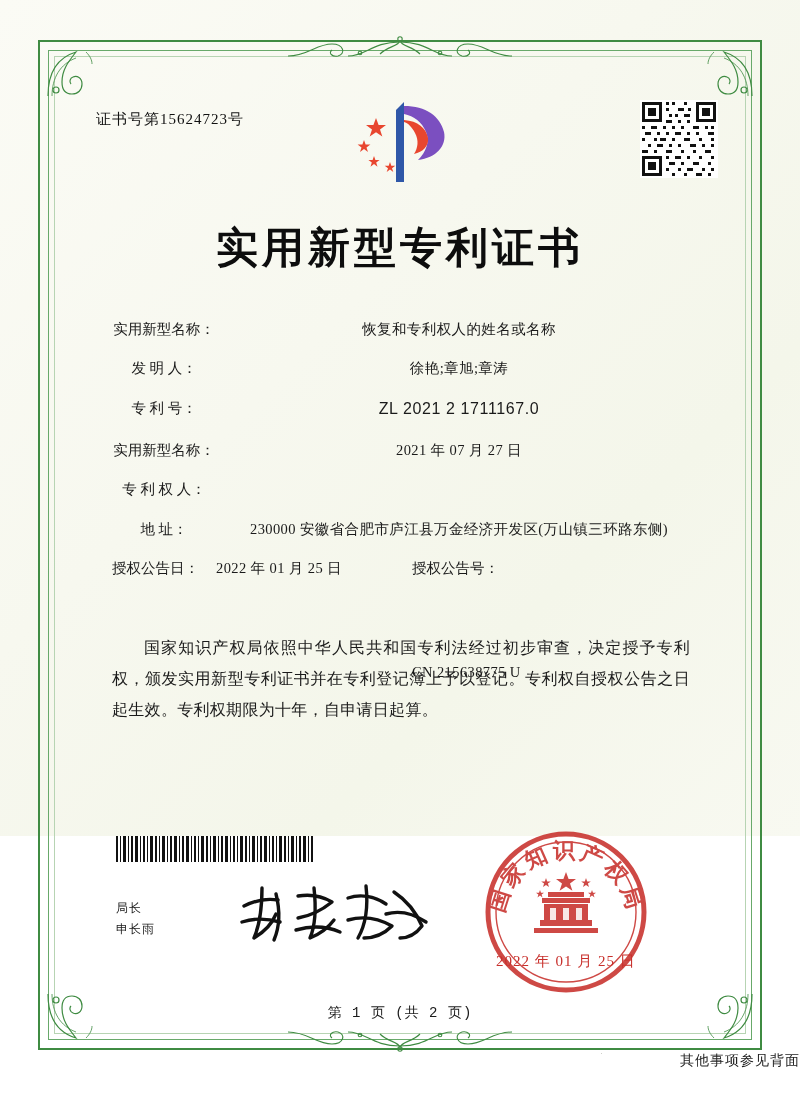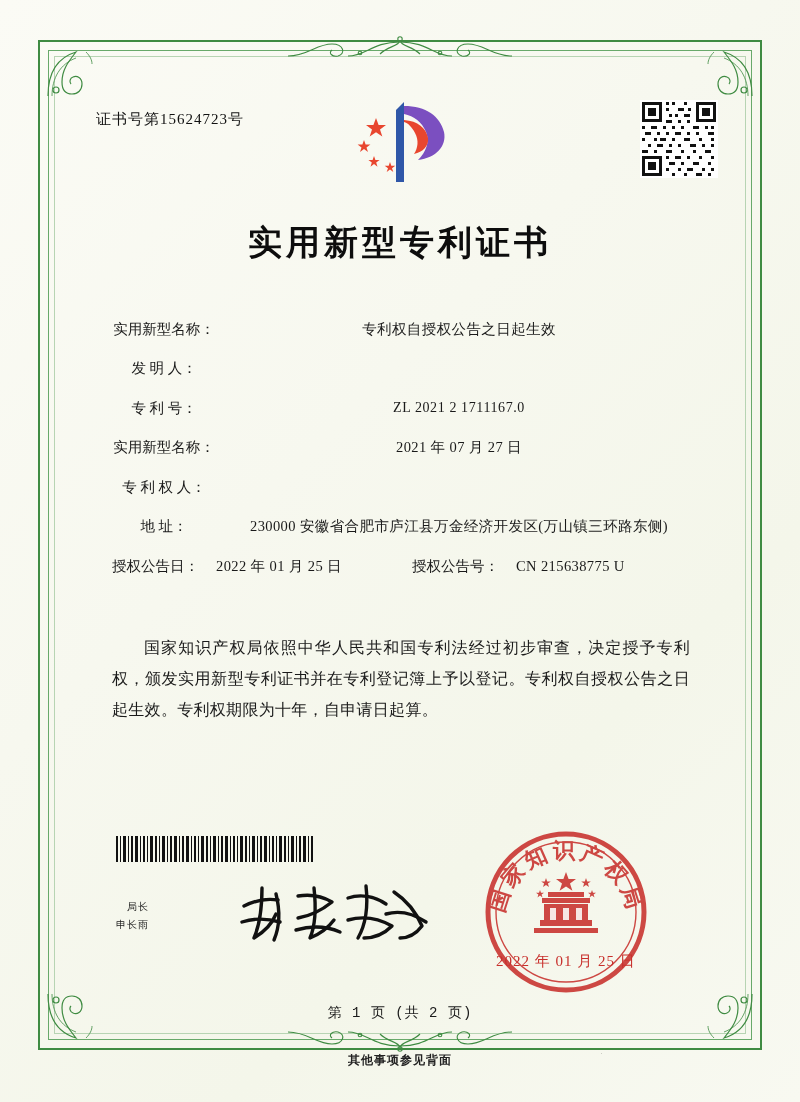"证书号第15624723号" .page { height: 1102px -> 836px }
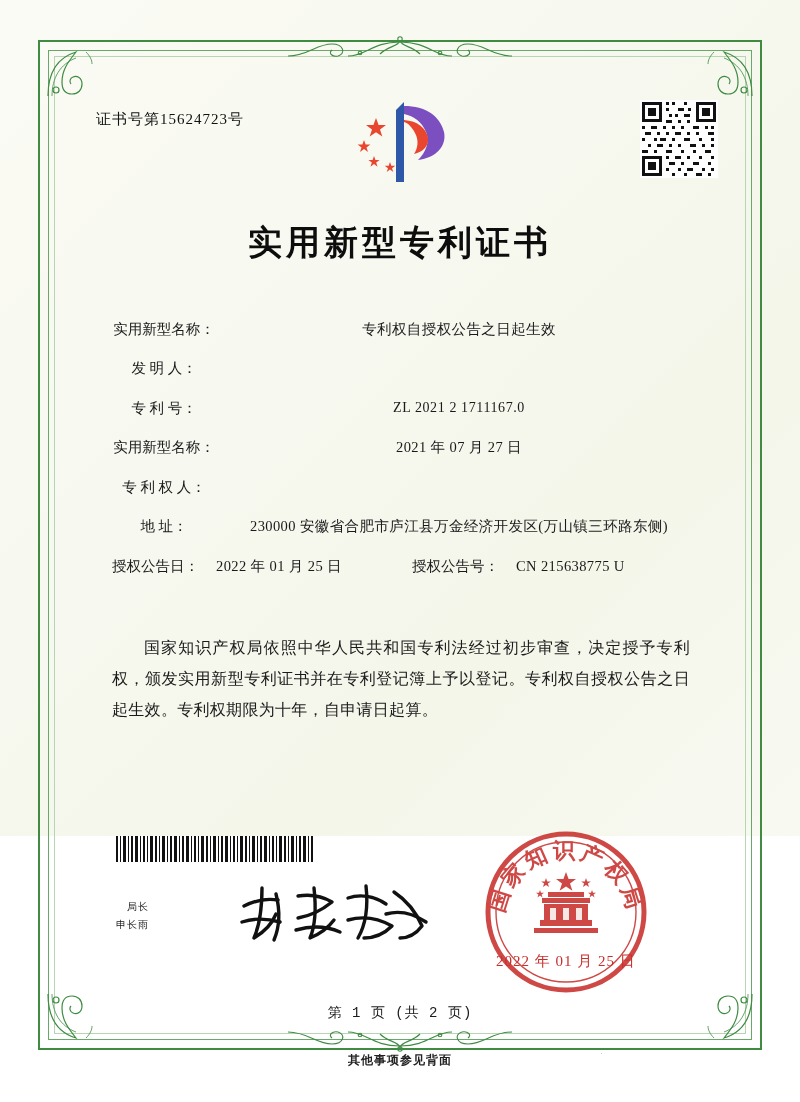"实用新型专利证书" .title { font-size: 34px -> 42px }
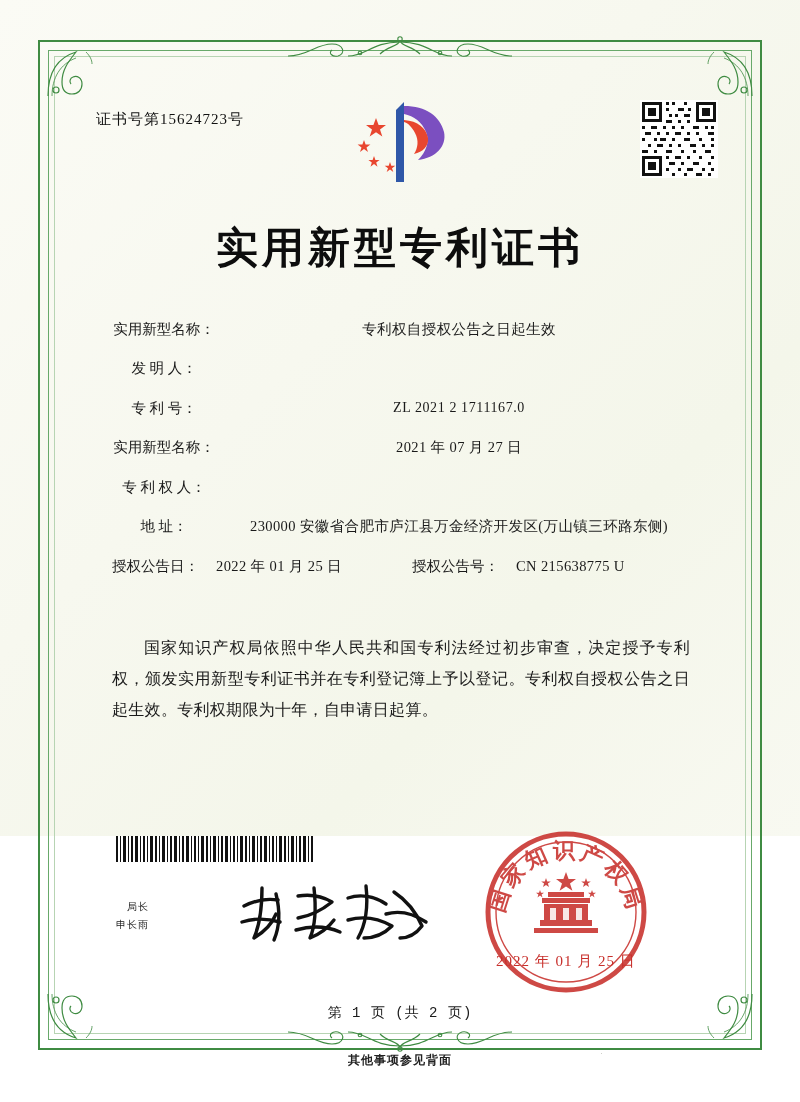"专利权自授权公告之日起生效" div.value { text: 专利权自授权公告之日起生效 -> 恢复和专利权人的姓名或名称 }
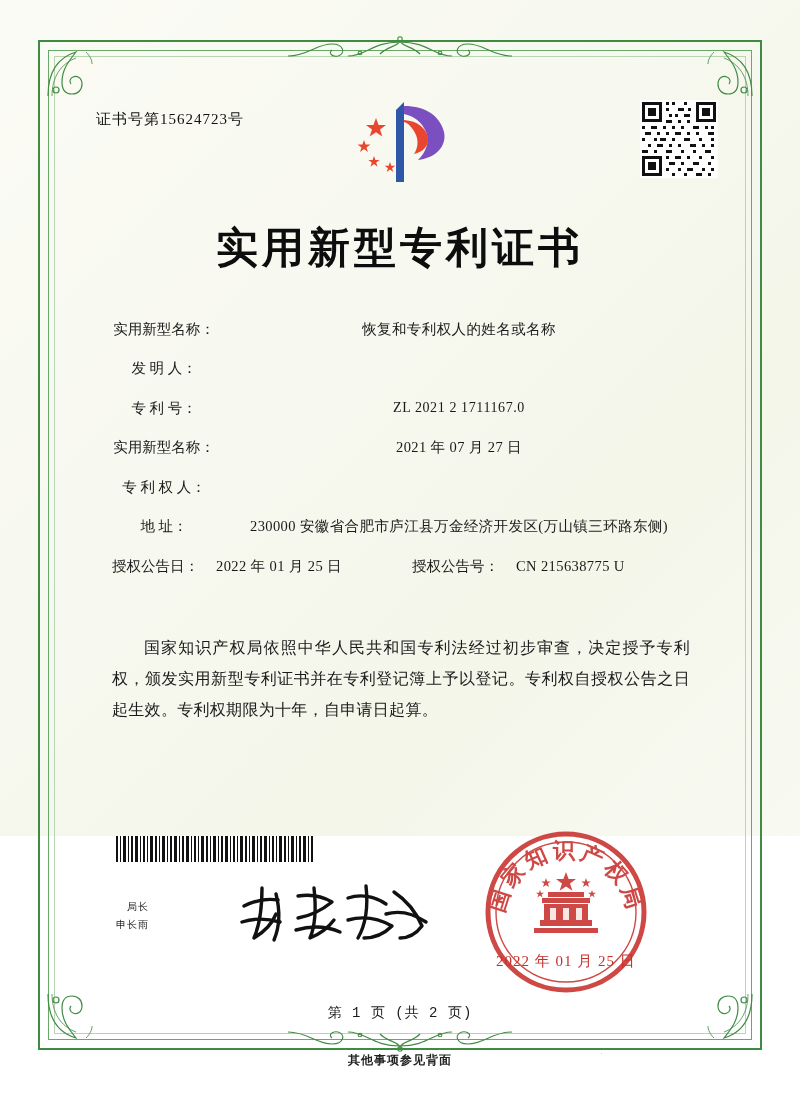"徐艳;章旭;章涛" div.value { html: none -> <div>徐艳;章旭;章涛</div> }
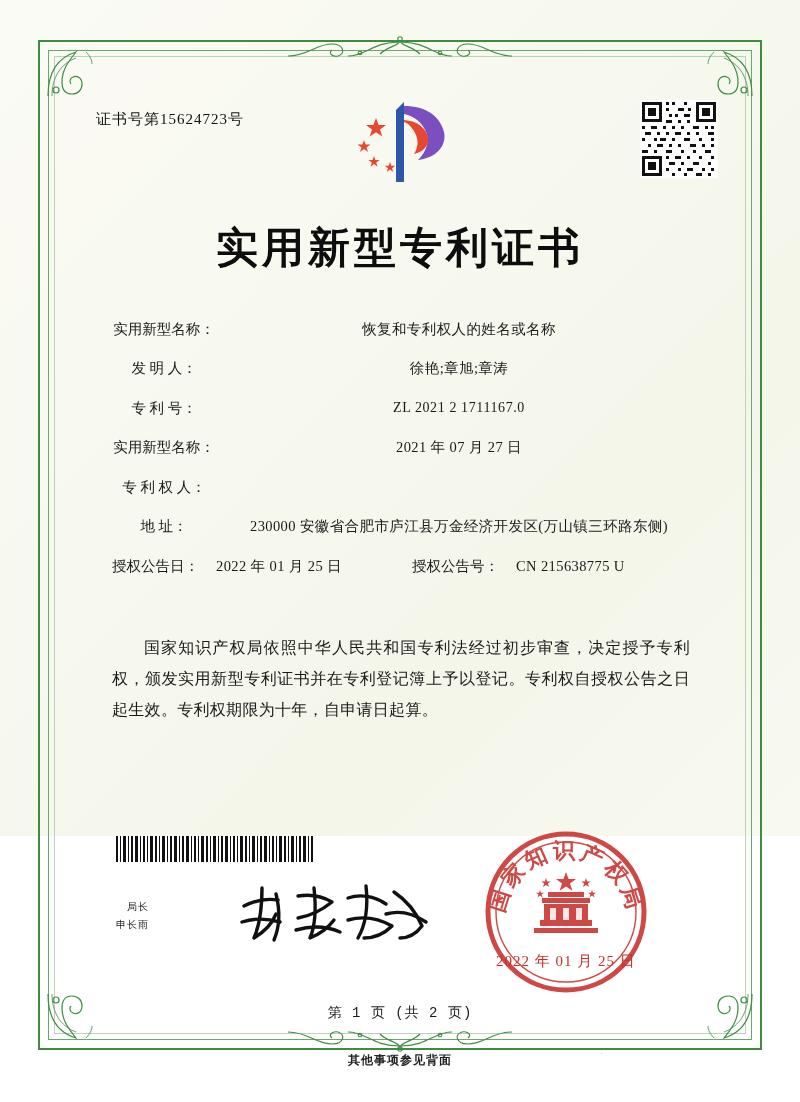"ZL 2021 2 1711167.0" .value.mono { font-family: Liberation Serif, serif -> Liberation Sans, sans-serif; font-size: 14px -> 16px }
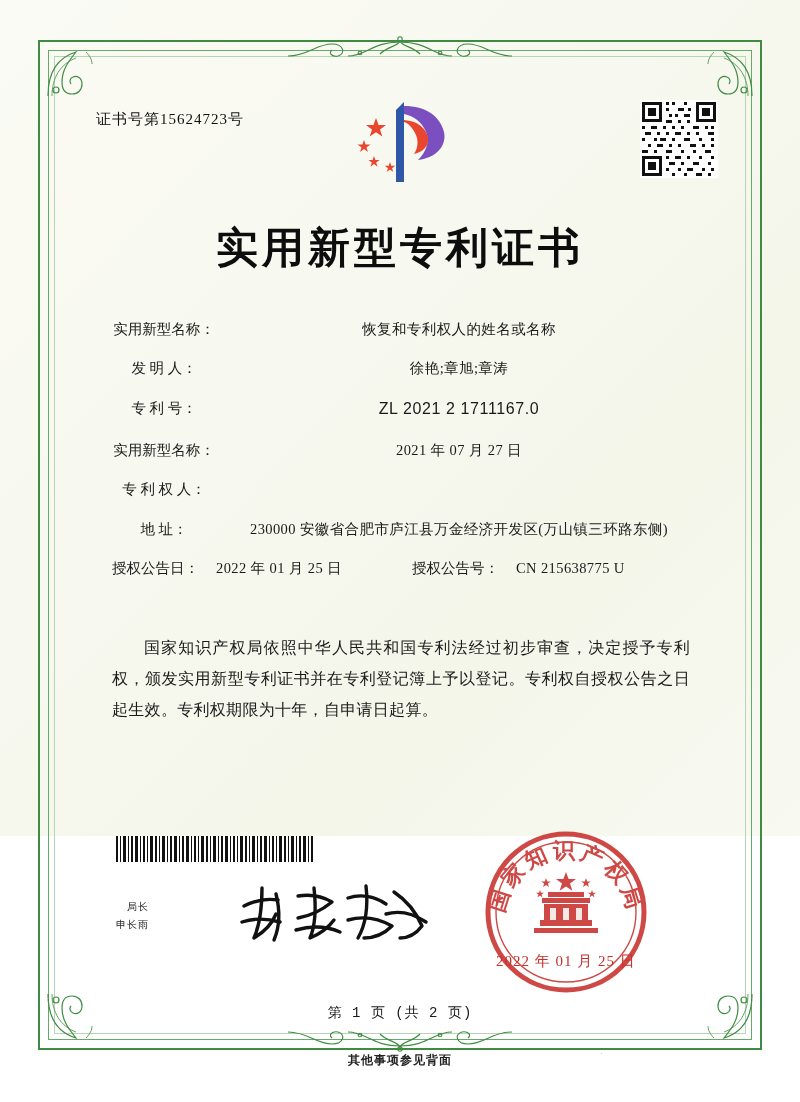"授权公告号：" .half-right { flex-direction: none -> column }
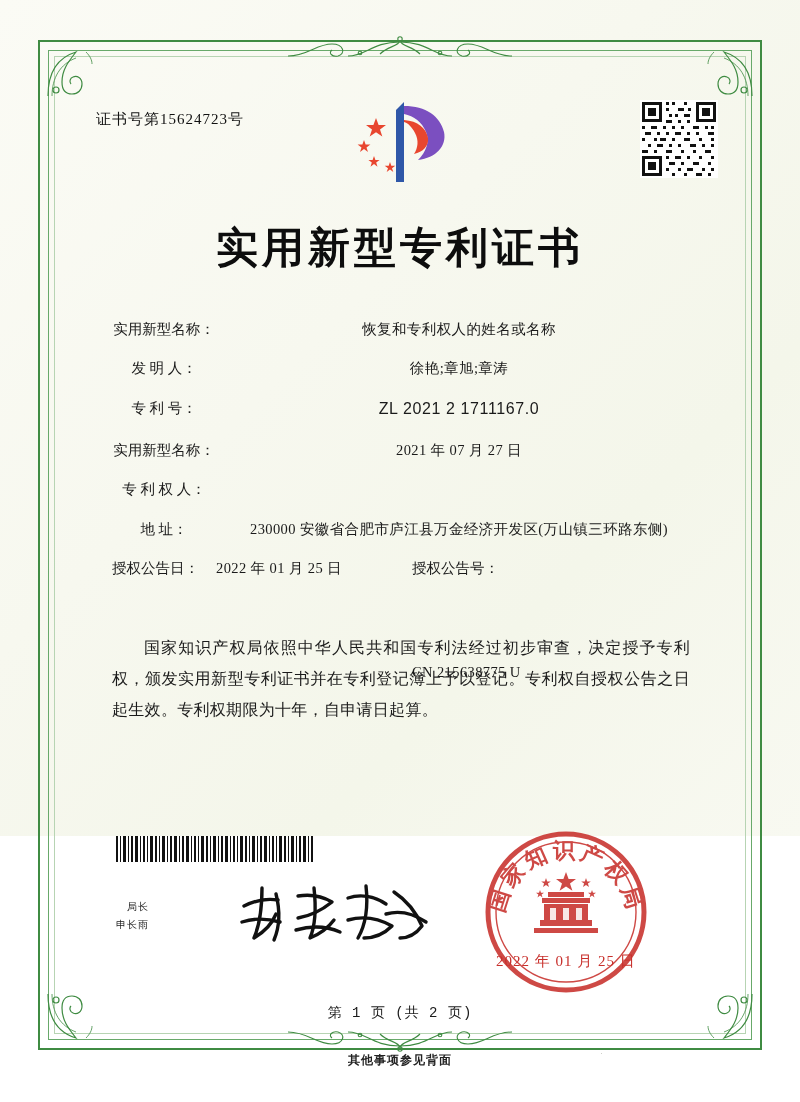"局长" .sig-label { font-size: 10px -> 12px; text-align: right -> none }
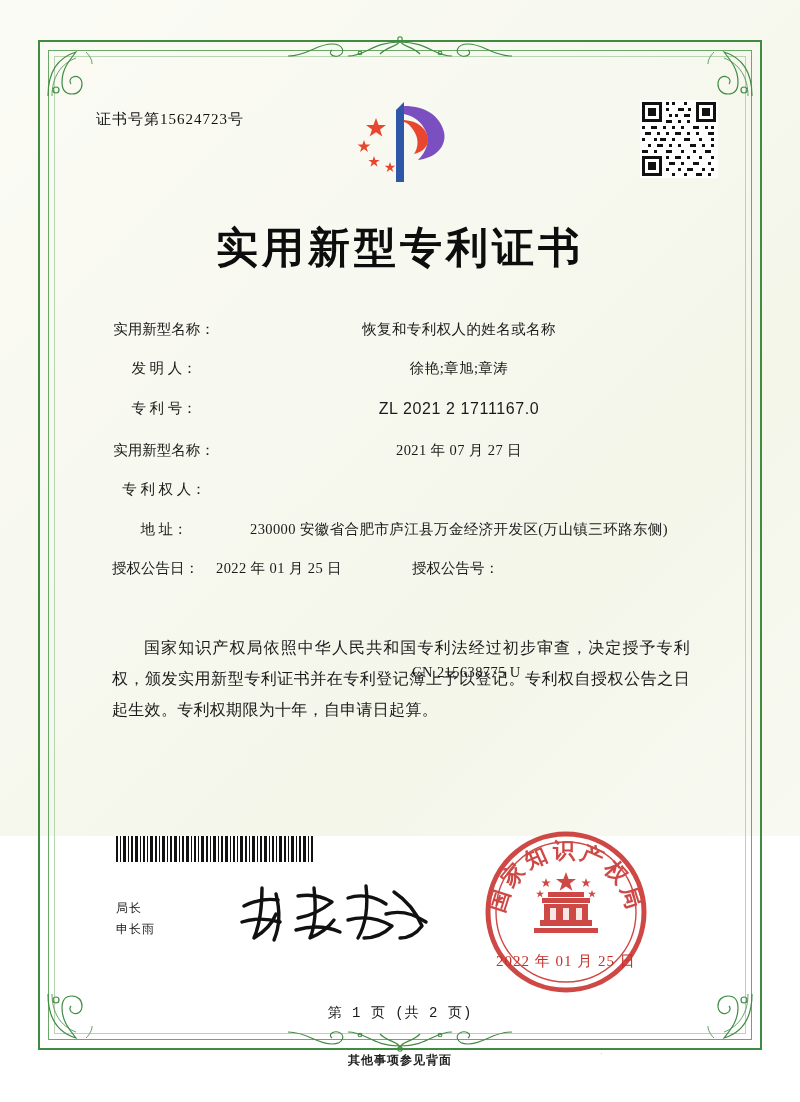"其他事项参见背面" .foot-note { font-size: 12px -> 14px; font-weight: bold -> none; text-align: center -> right }
